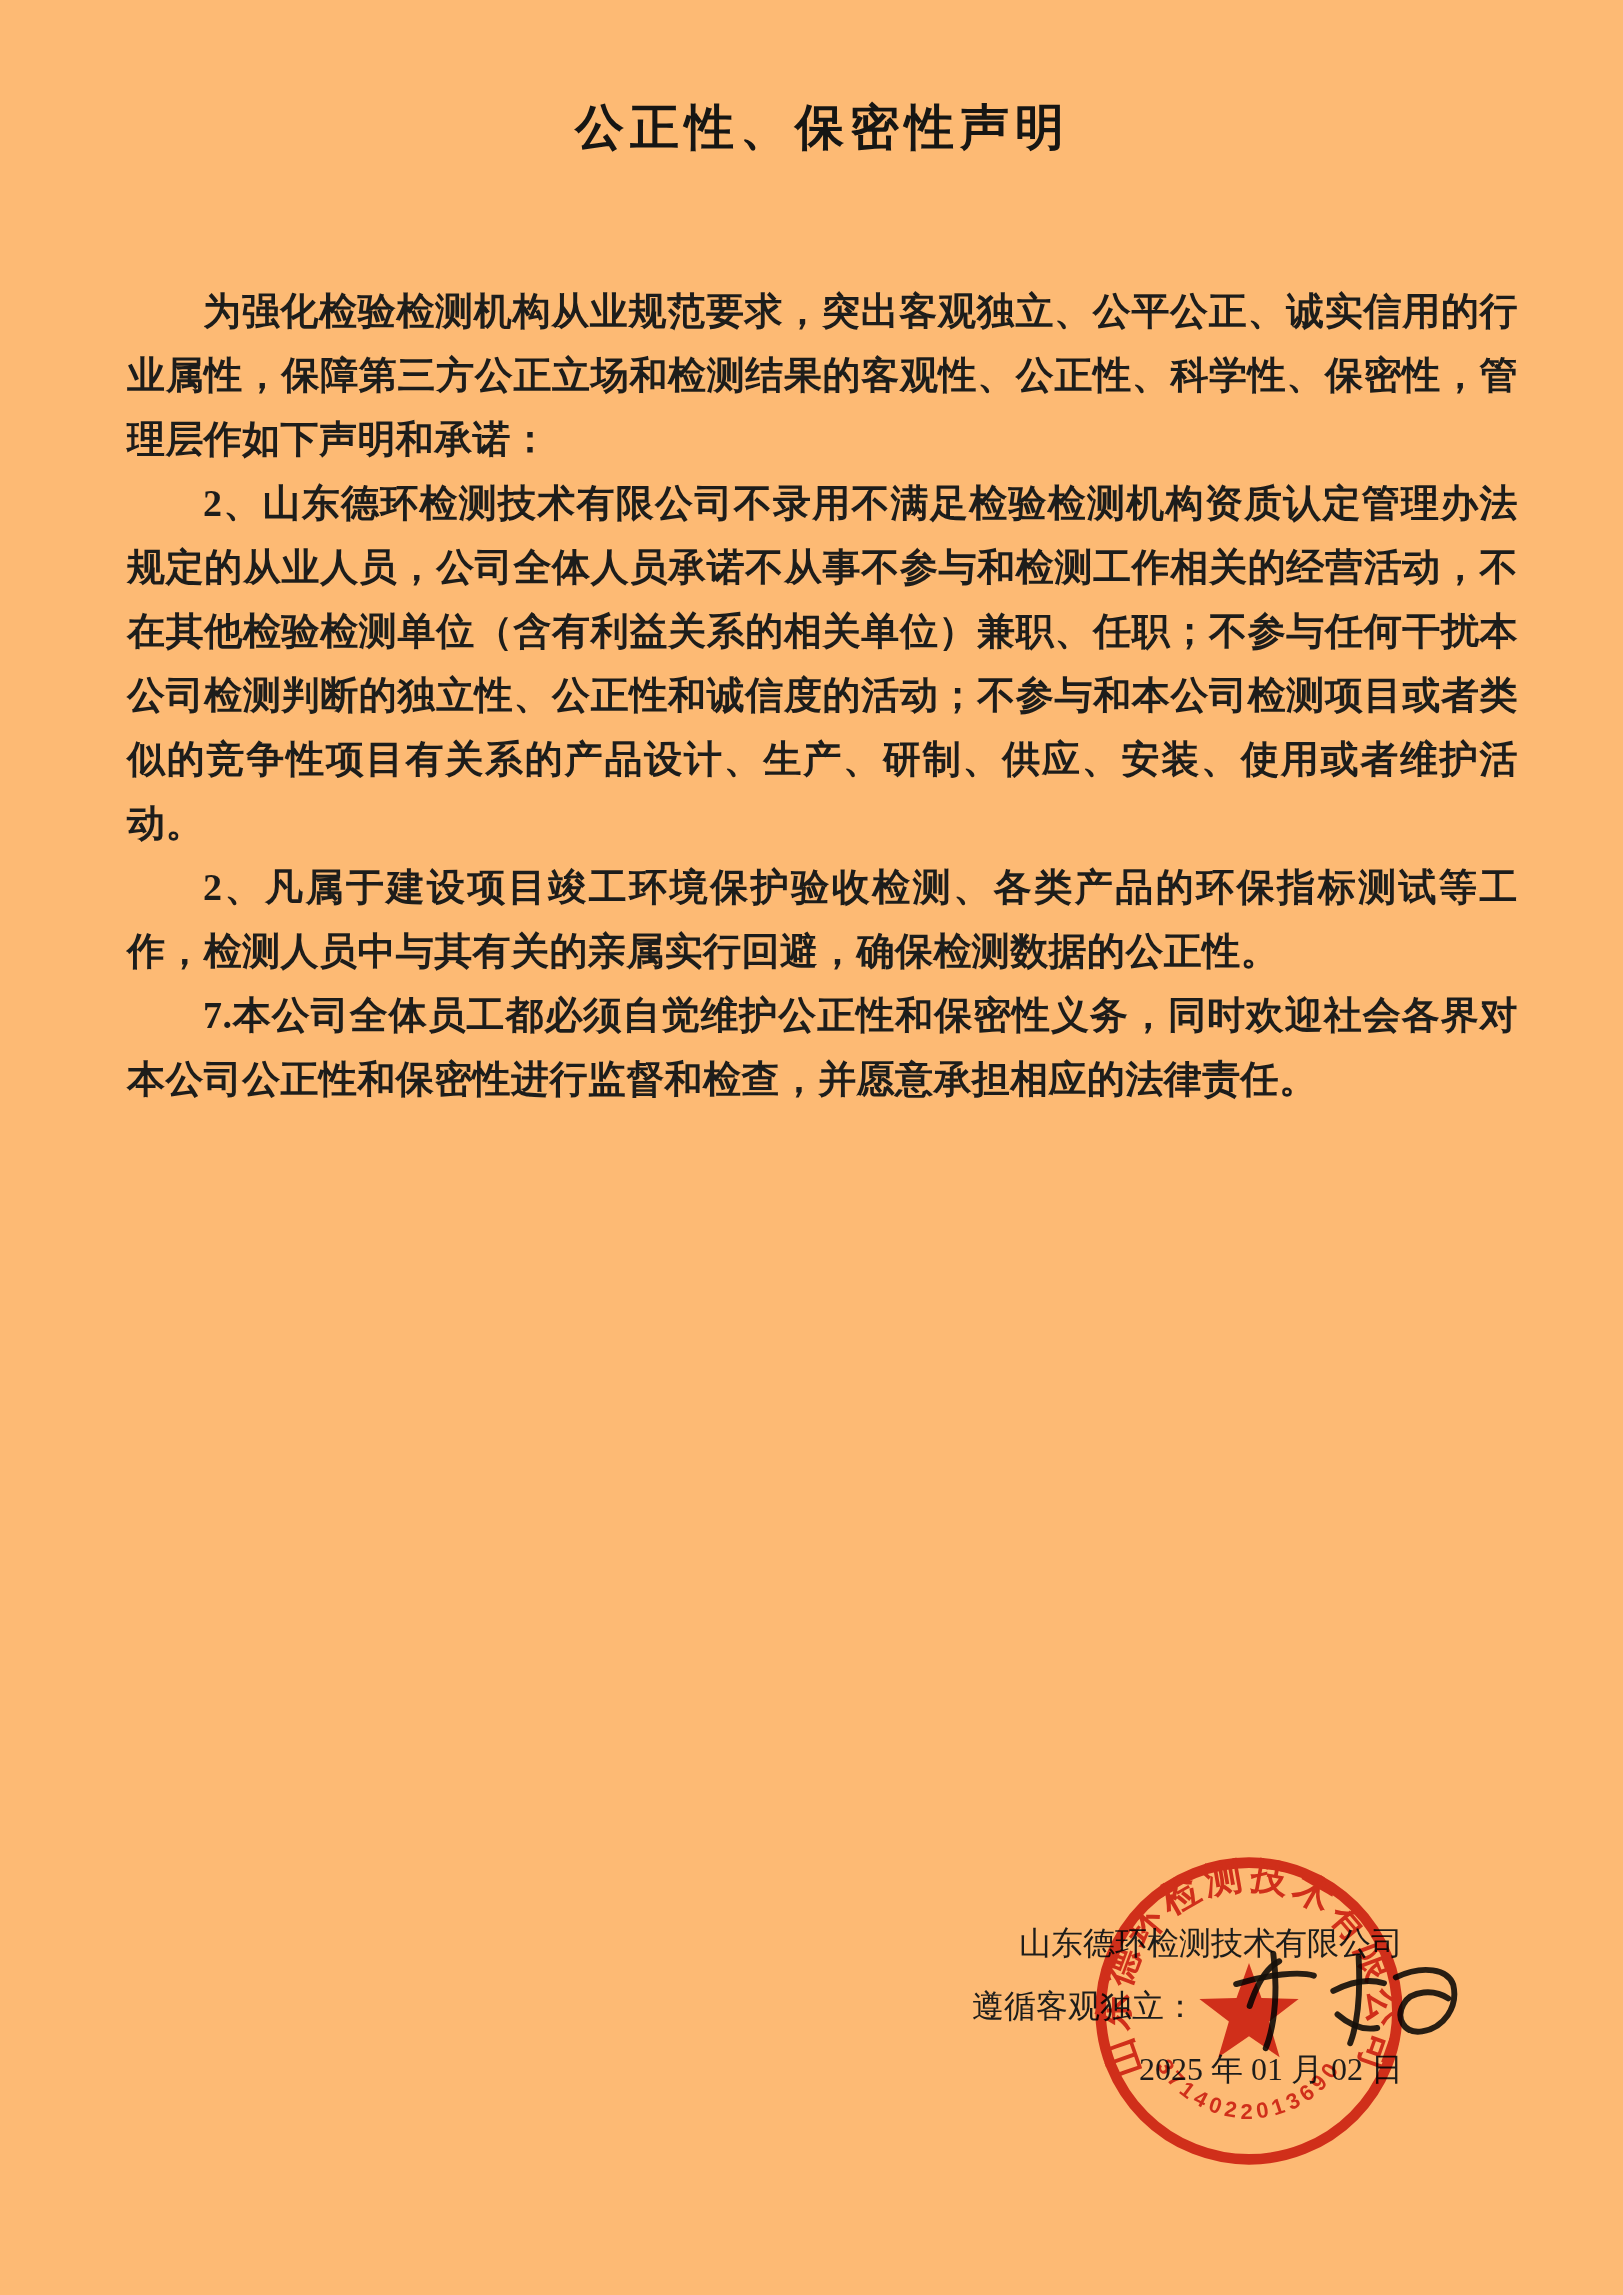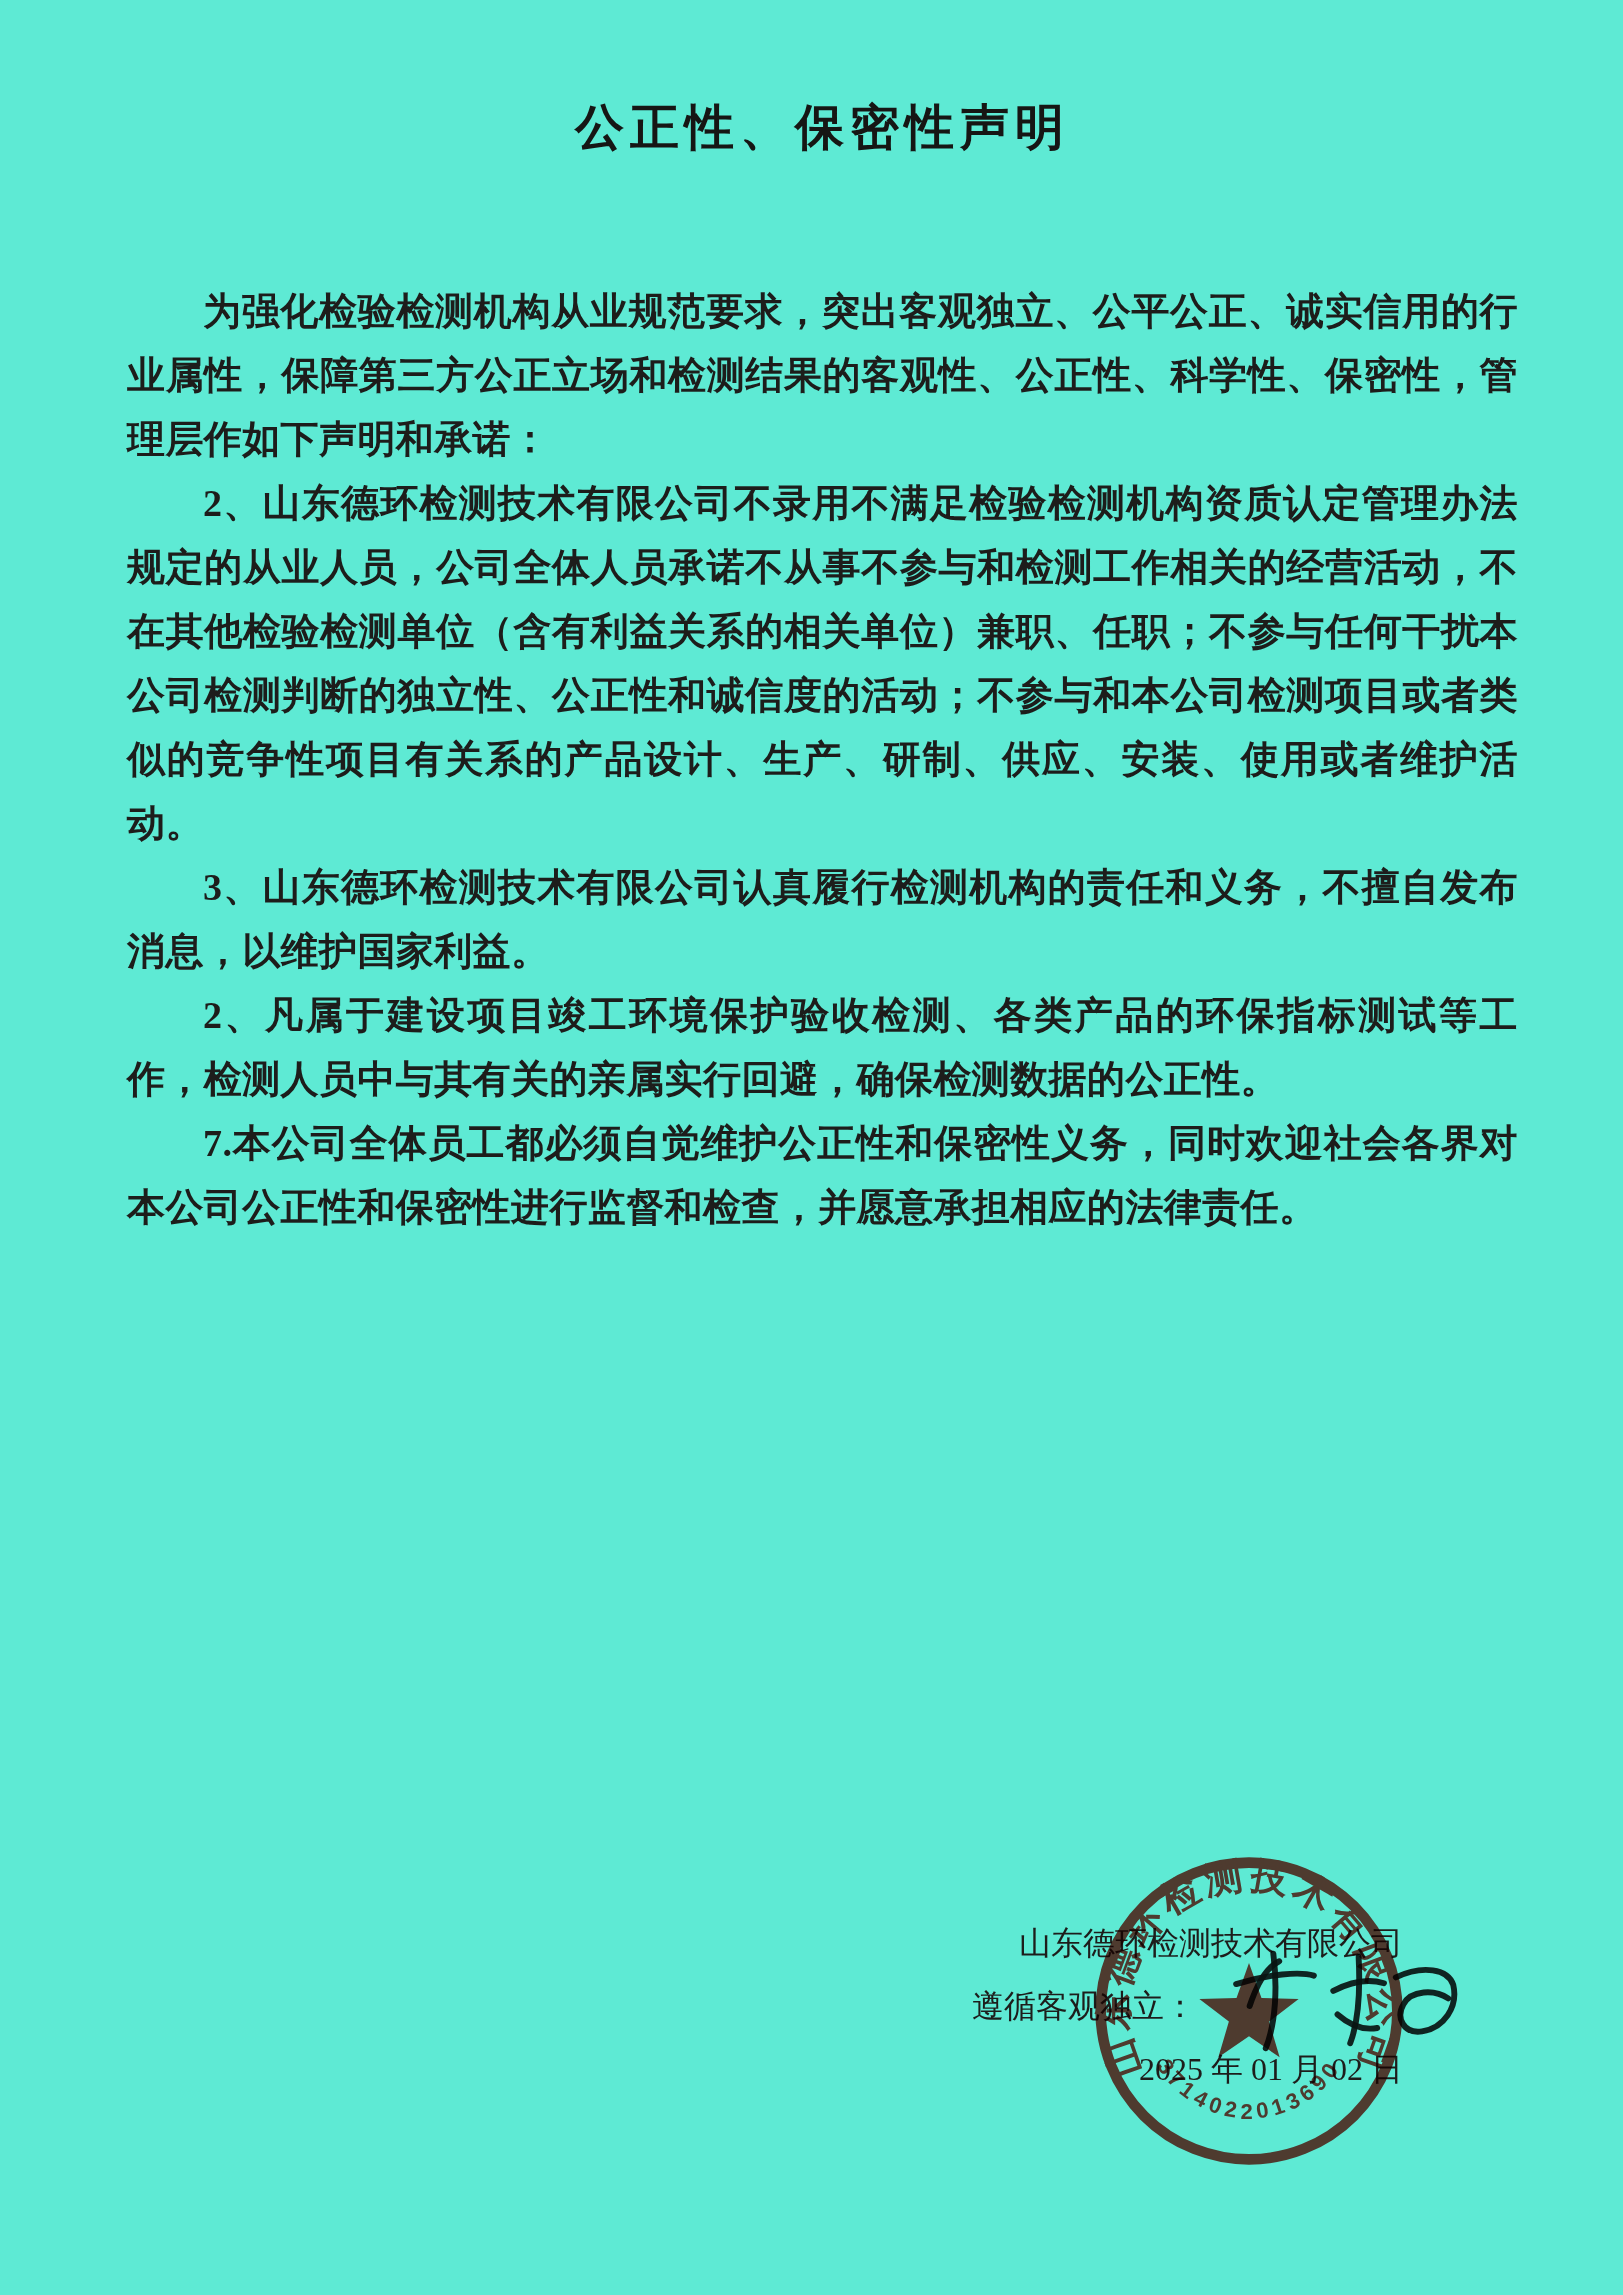"公正性、保密性声明" .page { background: #5eead4 -> #fdba74 }
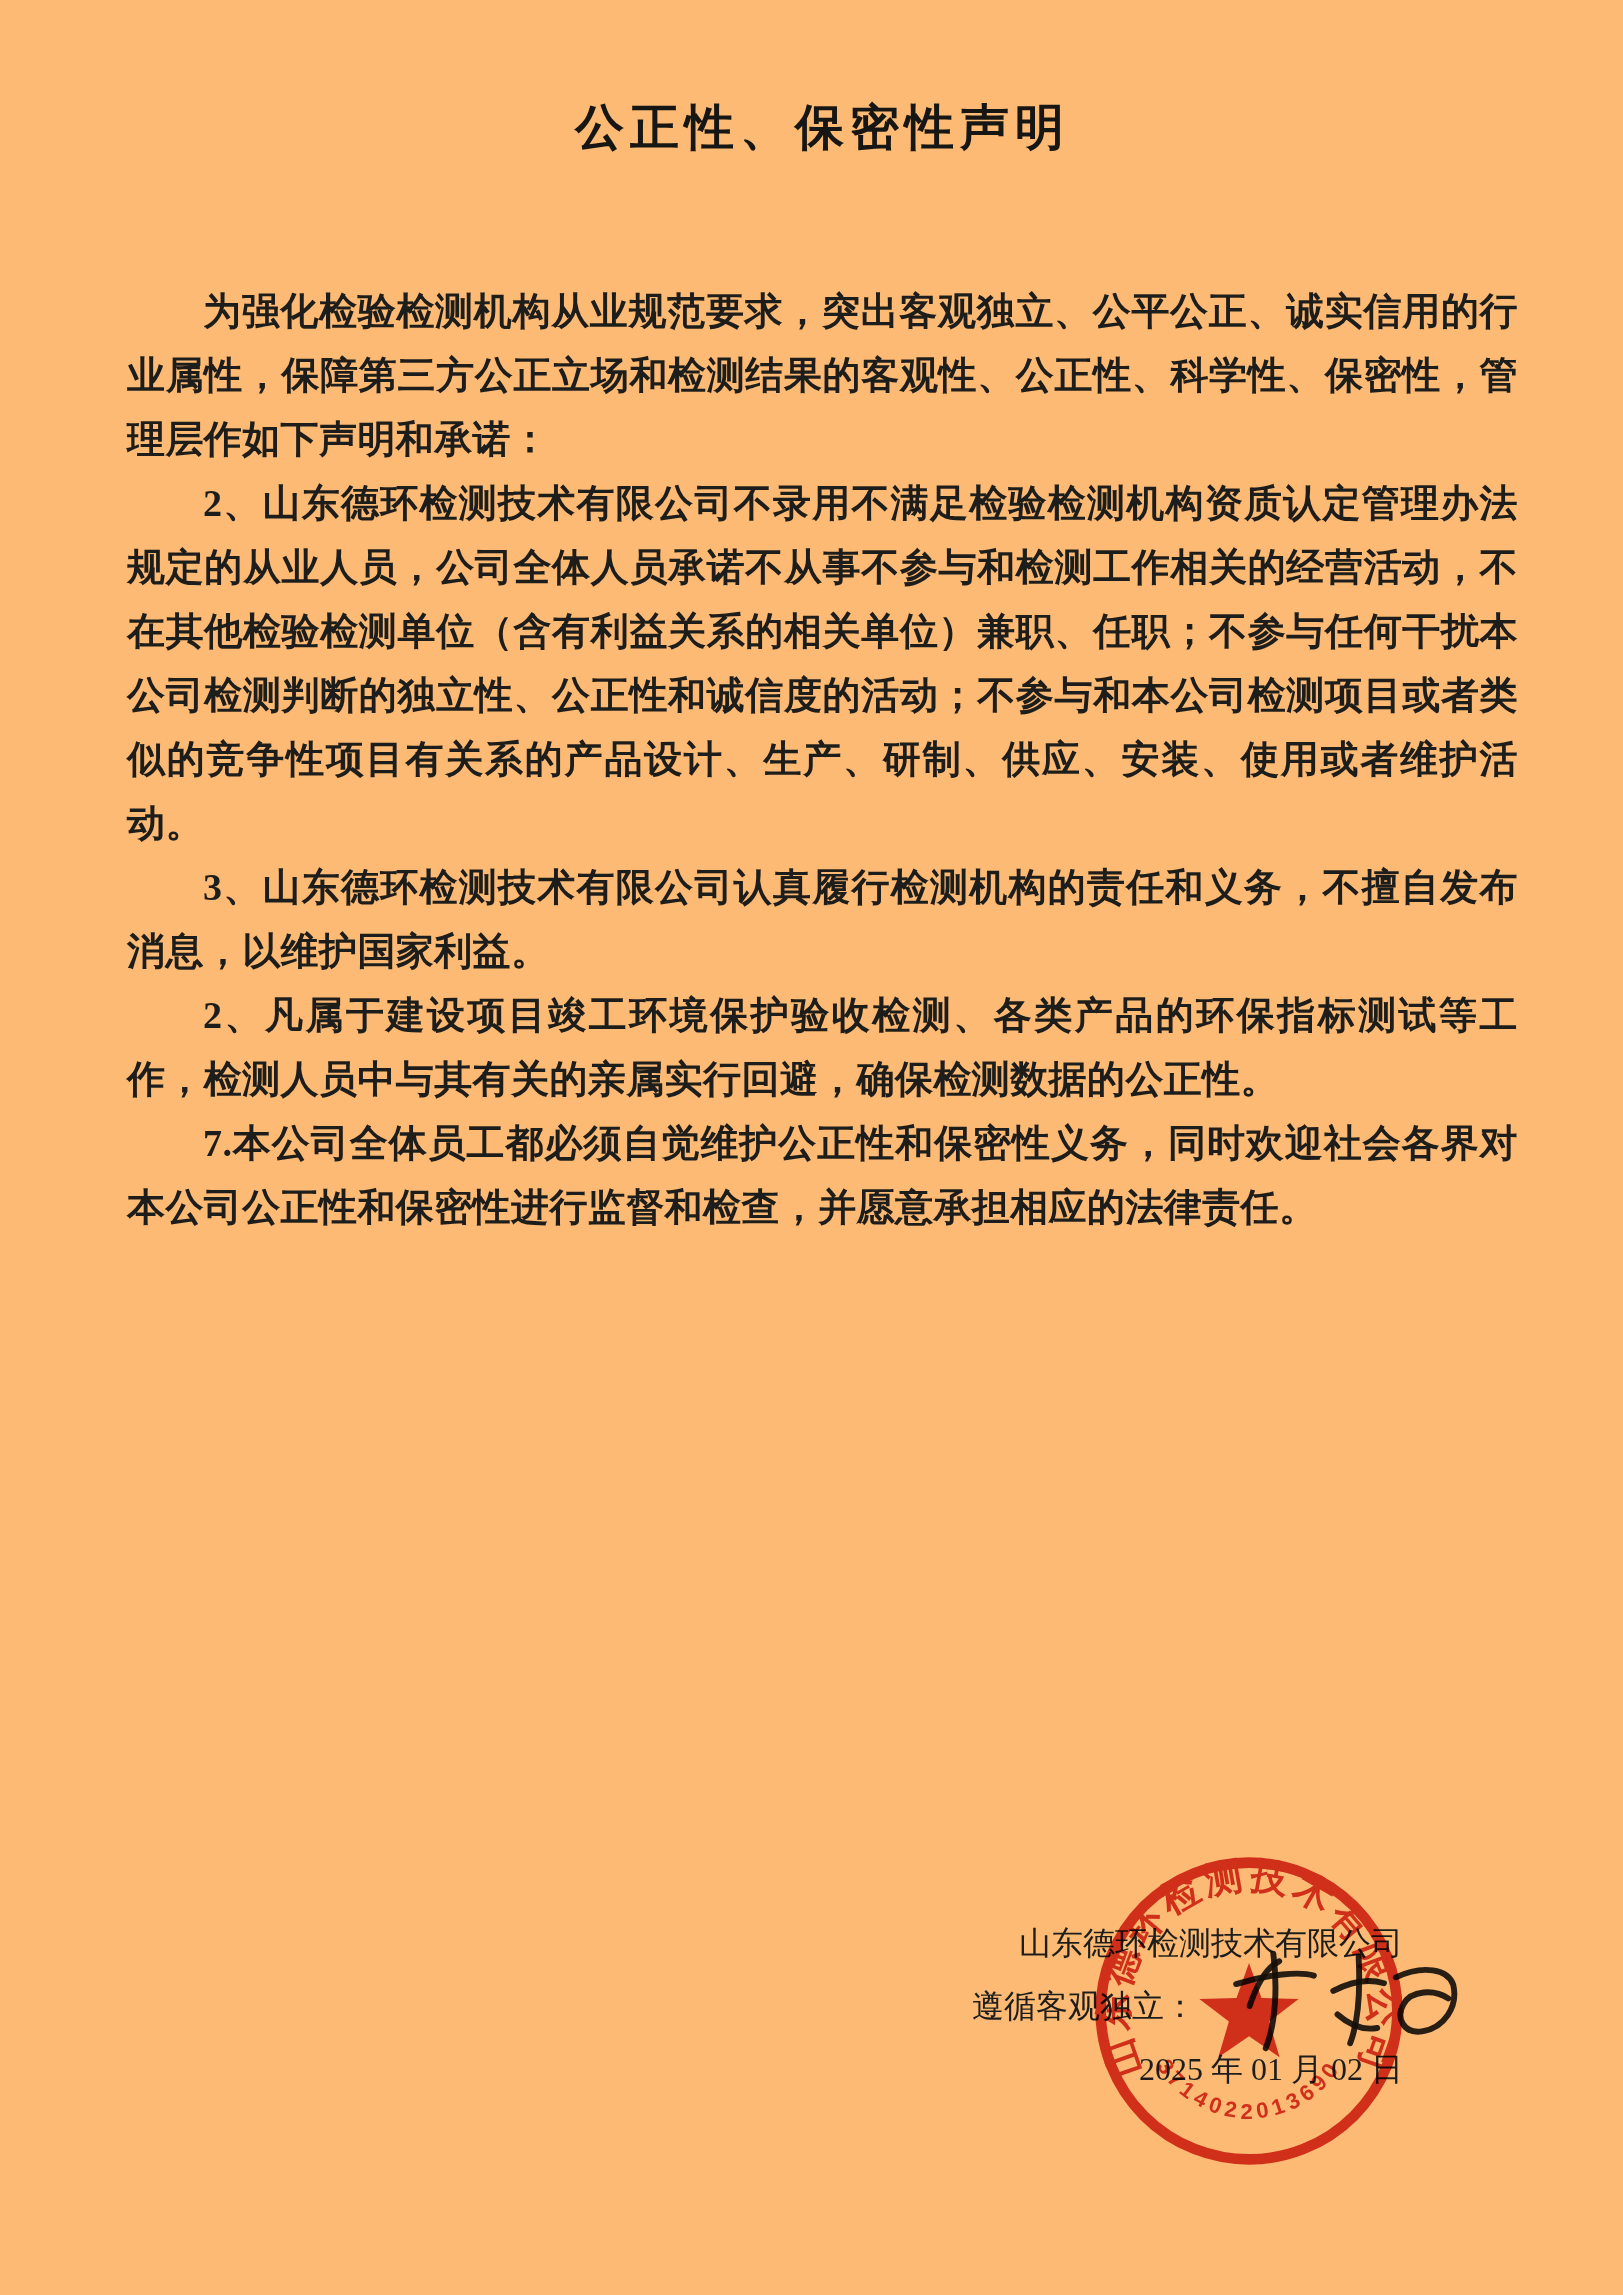"3、山东德环检测技术有限公司认真履行检测机构的责任和义务，不擅自发布消息，以维护" p { html: <p>3、山东德环检测技术有限公司认真履行检测机构的责任和义务，不擅自发布消息，以维护国家利益。</p> -> none }
